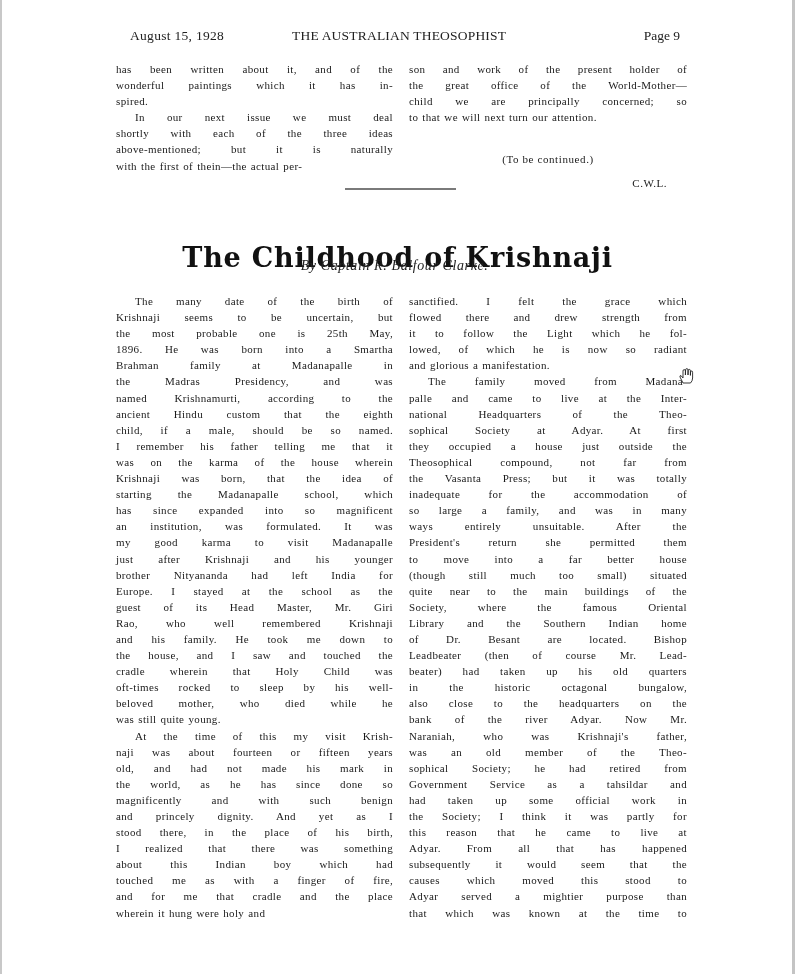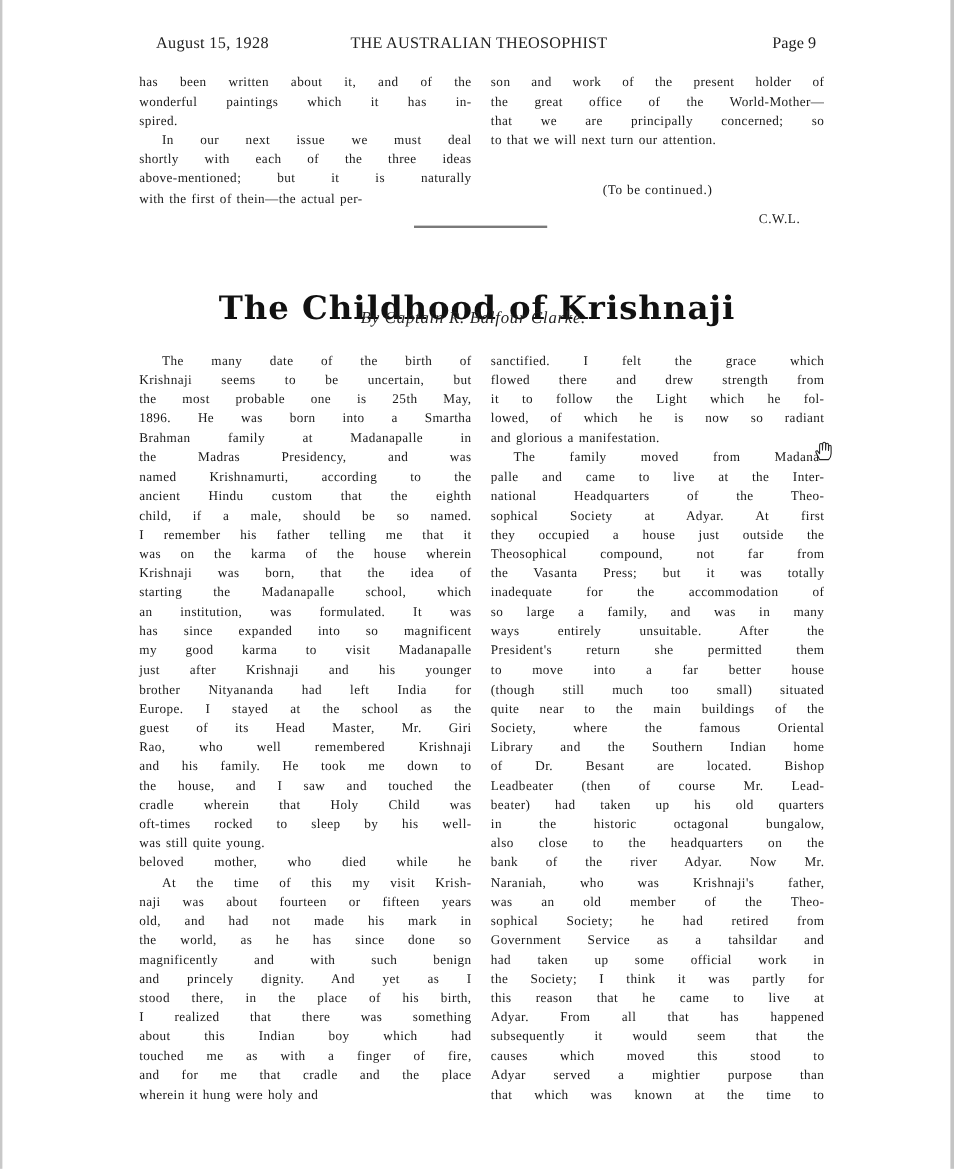"that we are principally concerned;" span.line { text: that -> child }
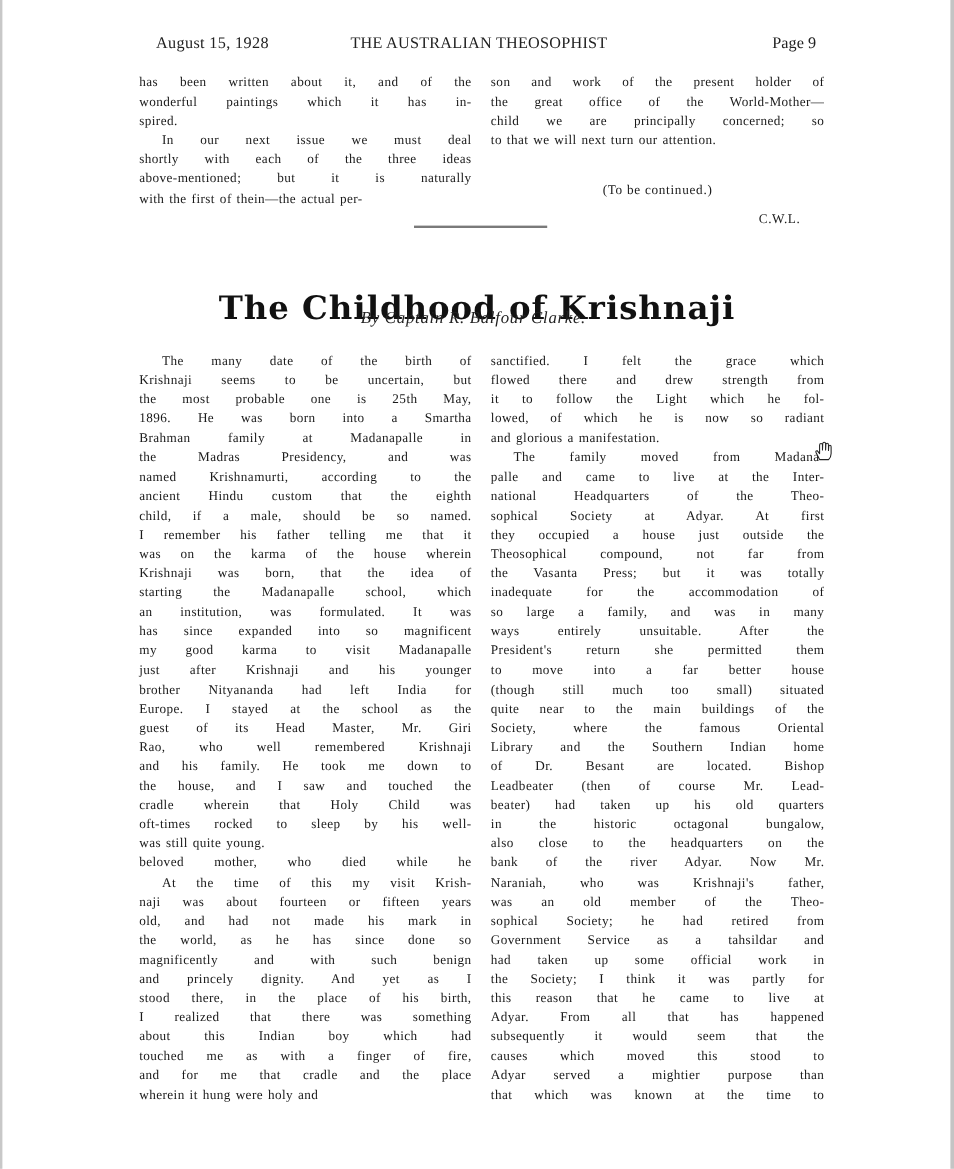"an institution, was formulated. It" span.line { order: before "has since expanded into so" -> after "has since expanded into so" }
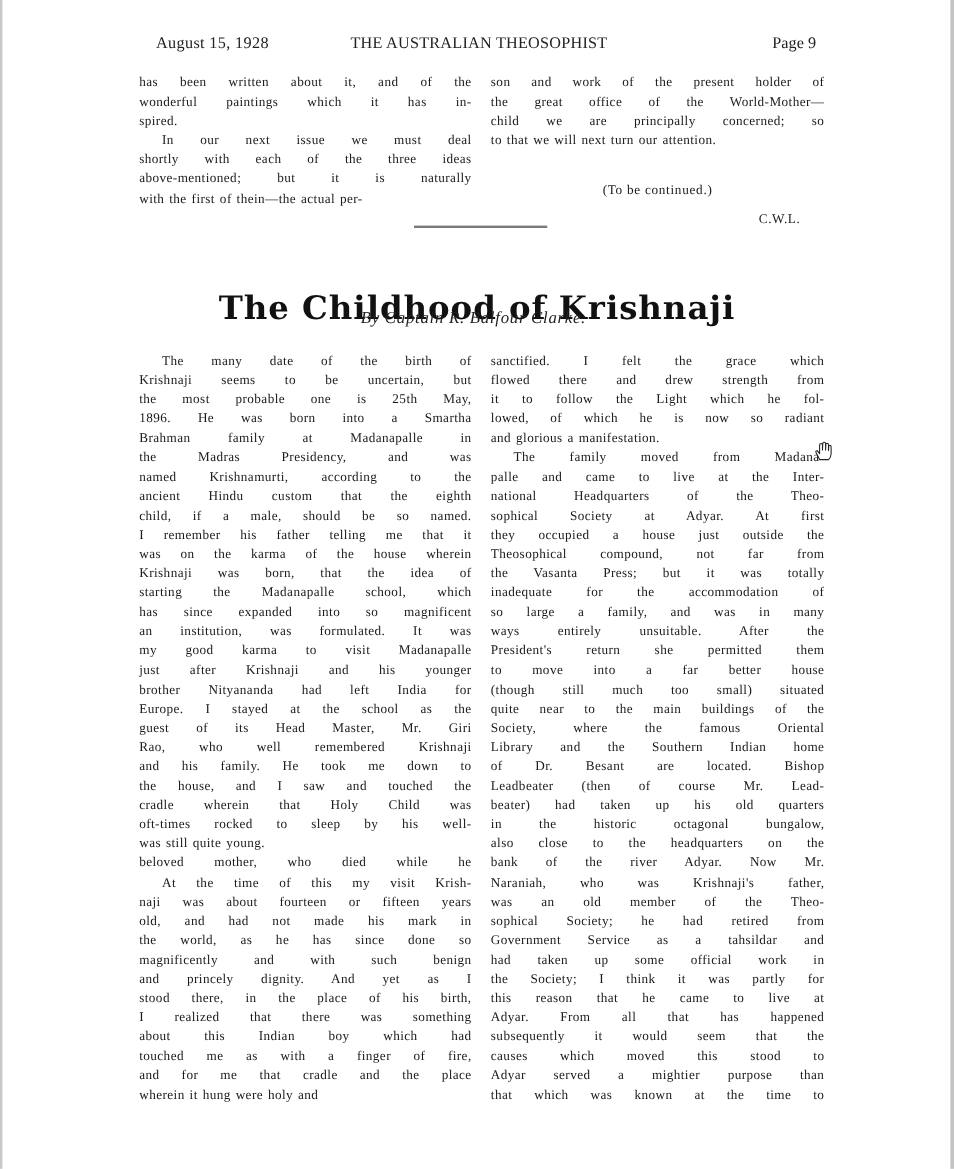"was still quite young." span.line { order: before "beloved mother, who died while" -> after "beloved mother, who died while" }
